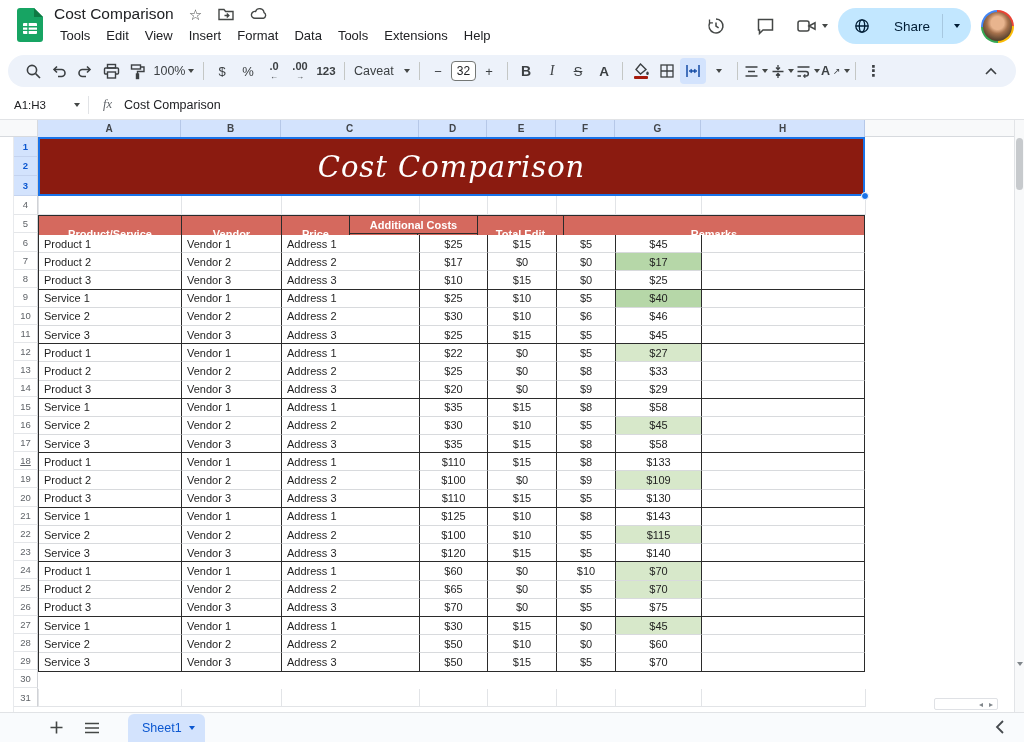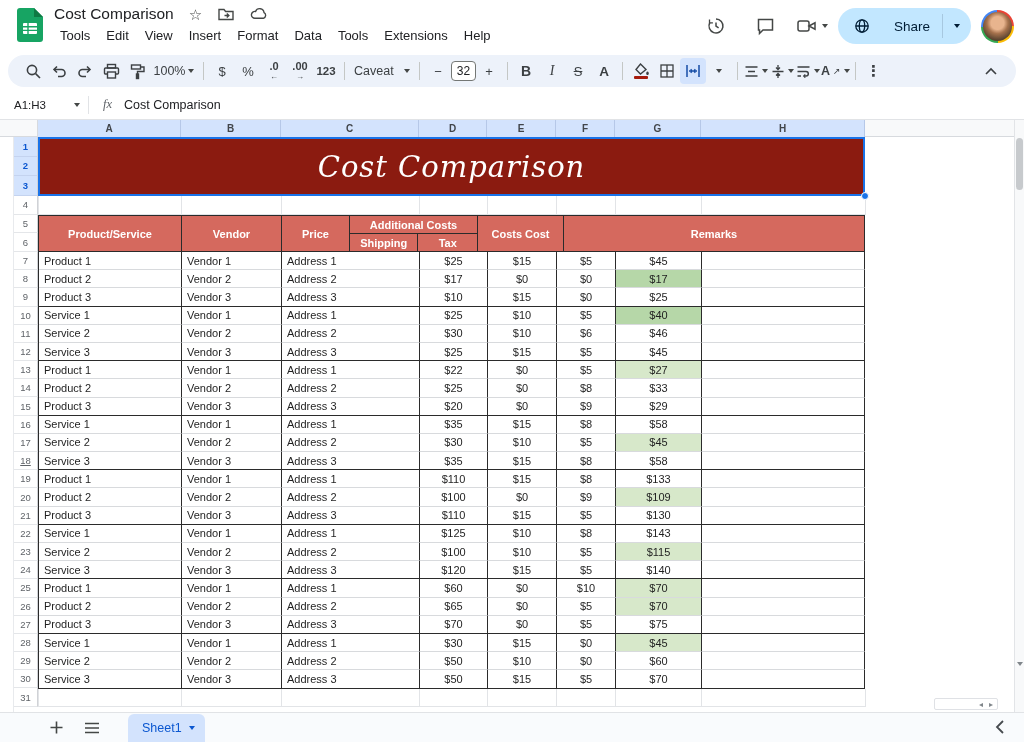"Costs Cost" div.hcell { text: Costs Cost -> Total Edit }
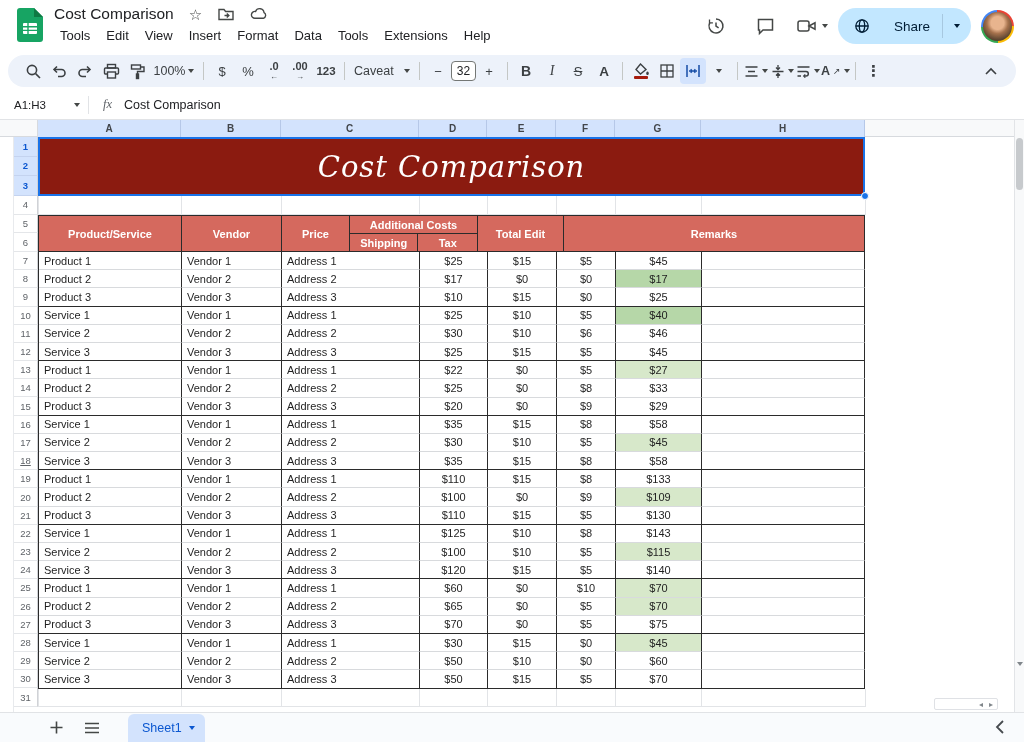"Product 1" .tbody { top: 132px -> 115px }
